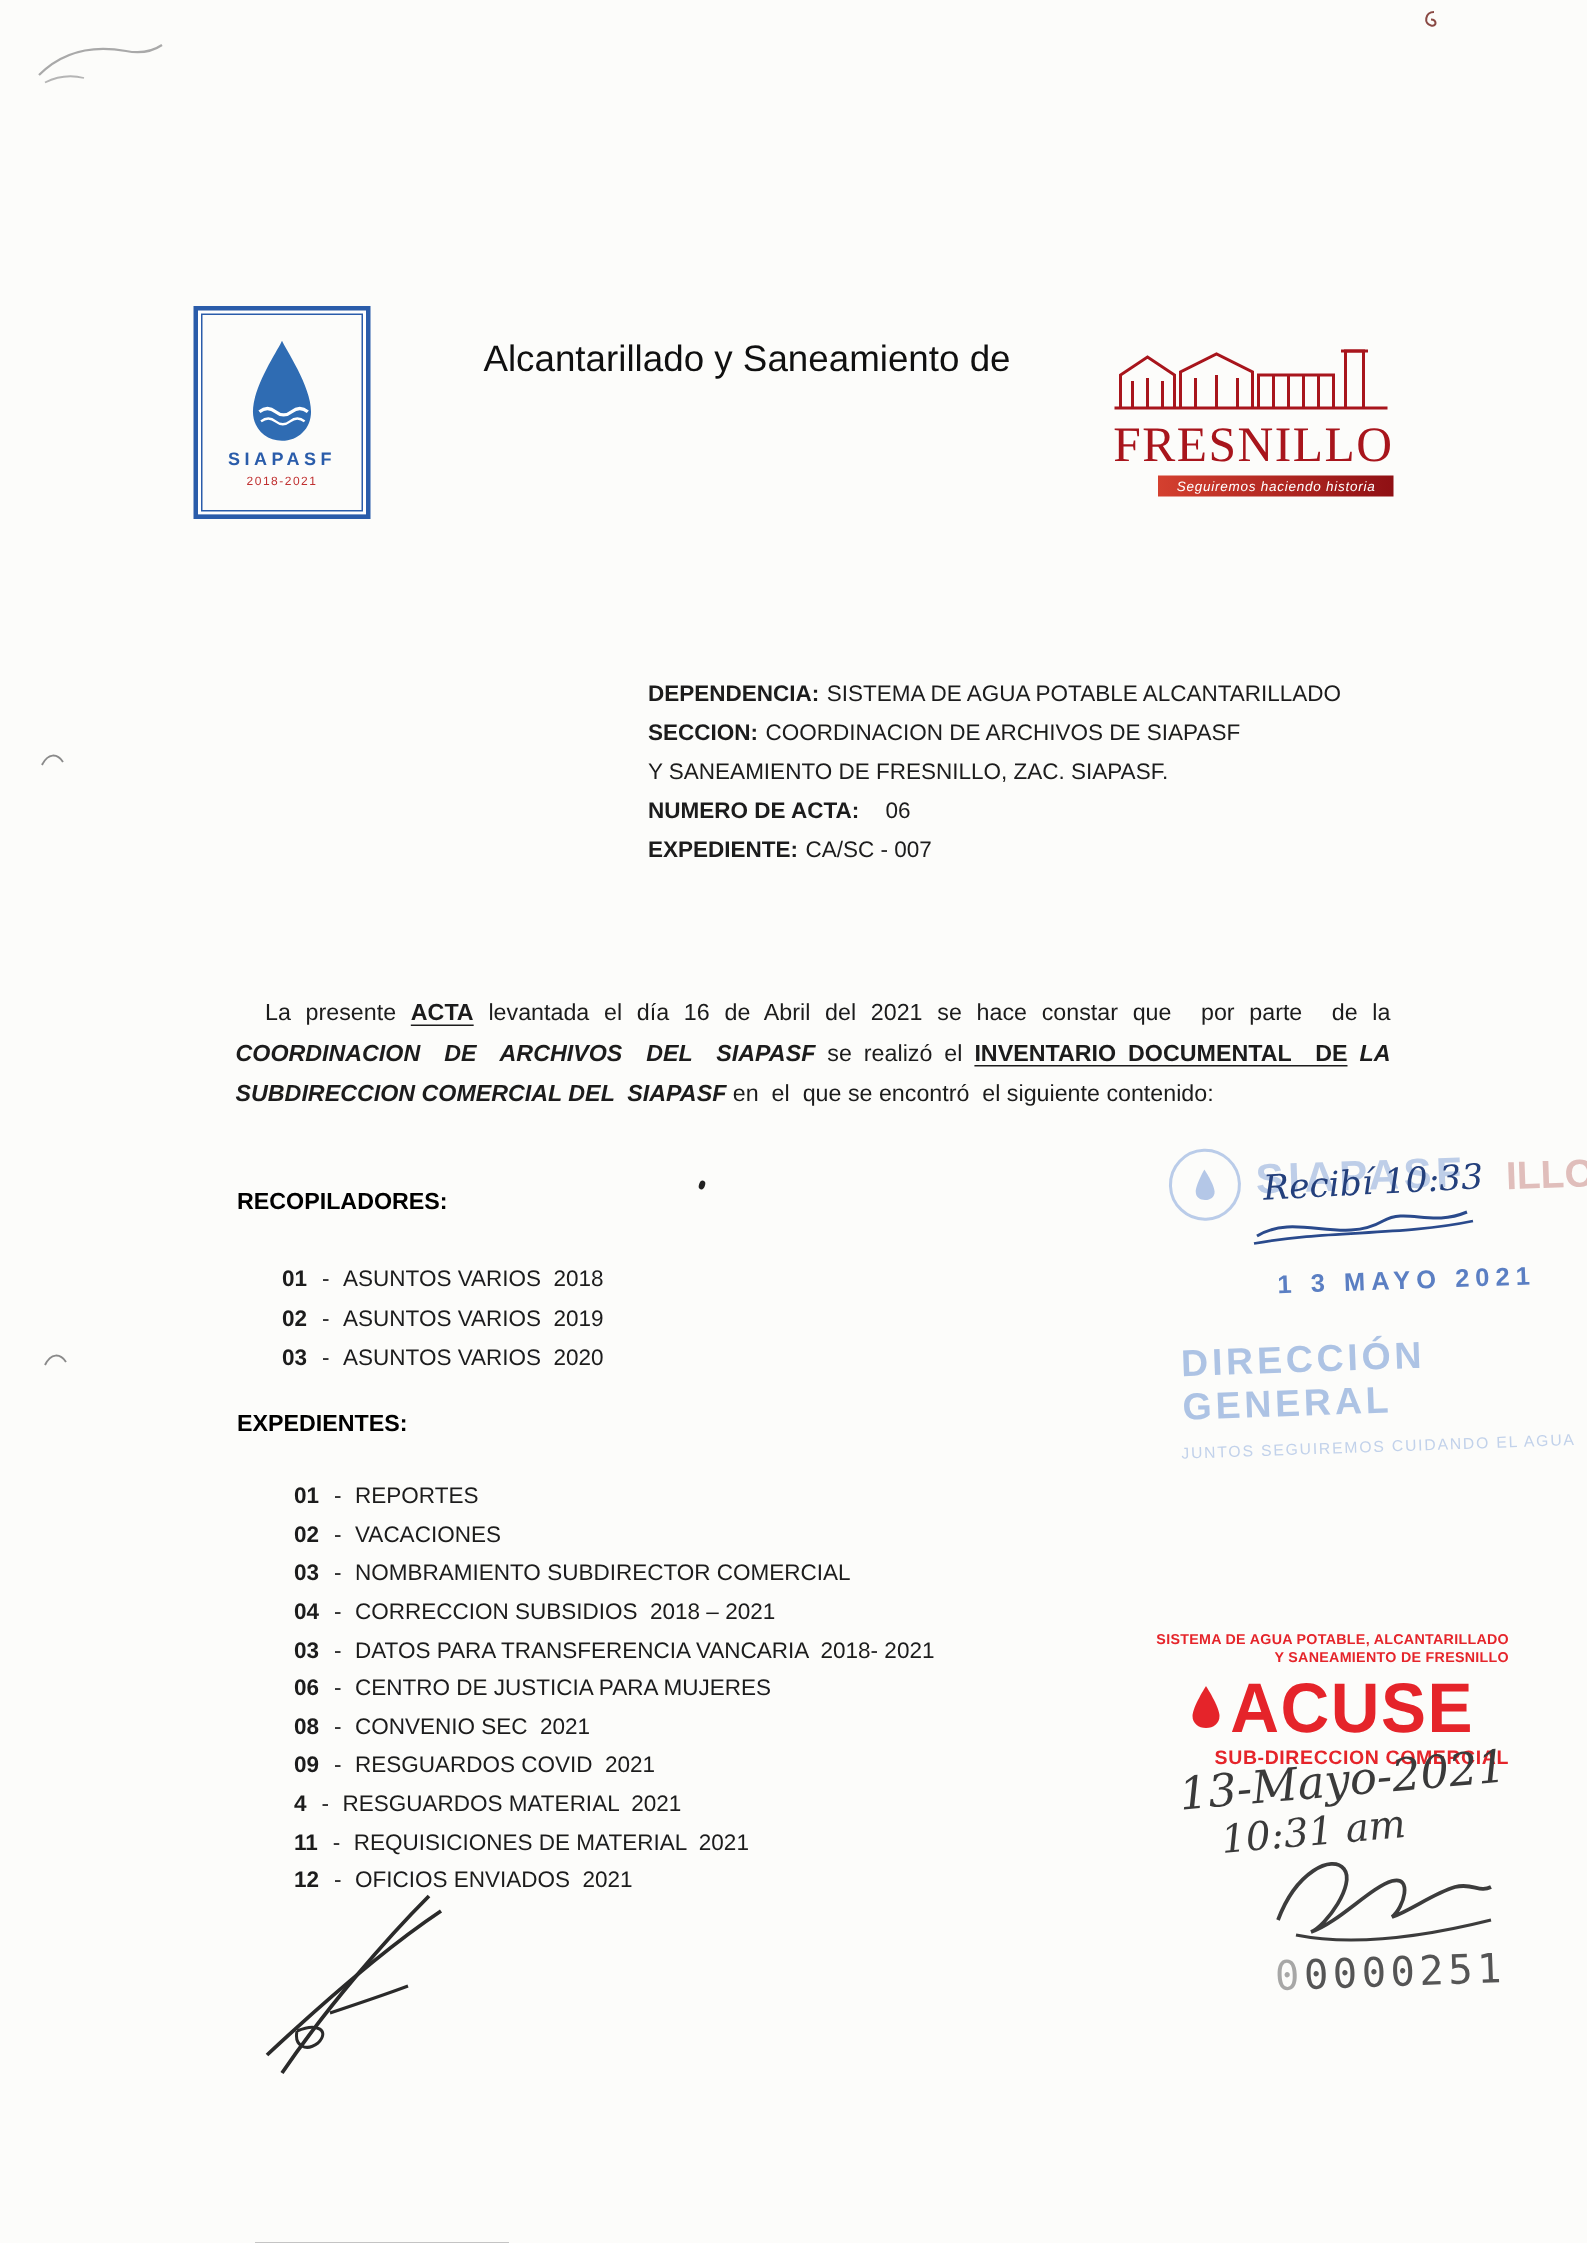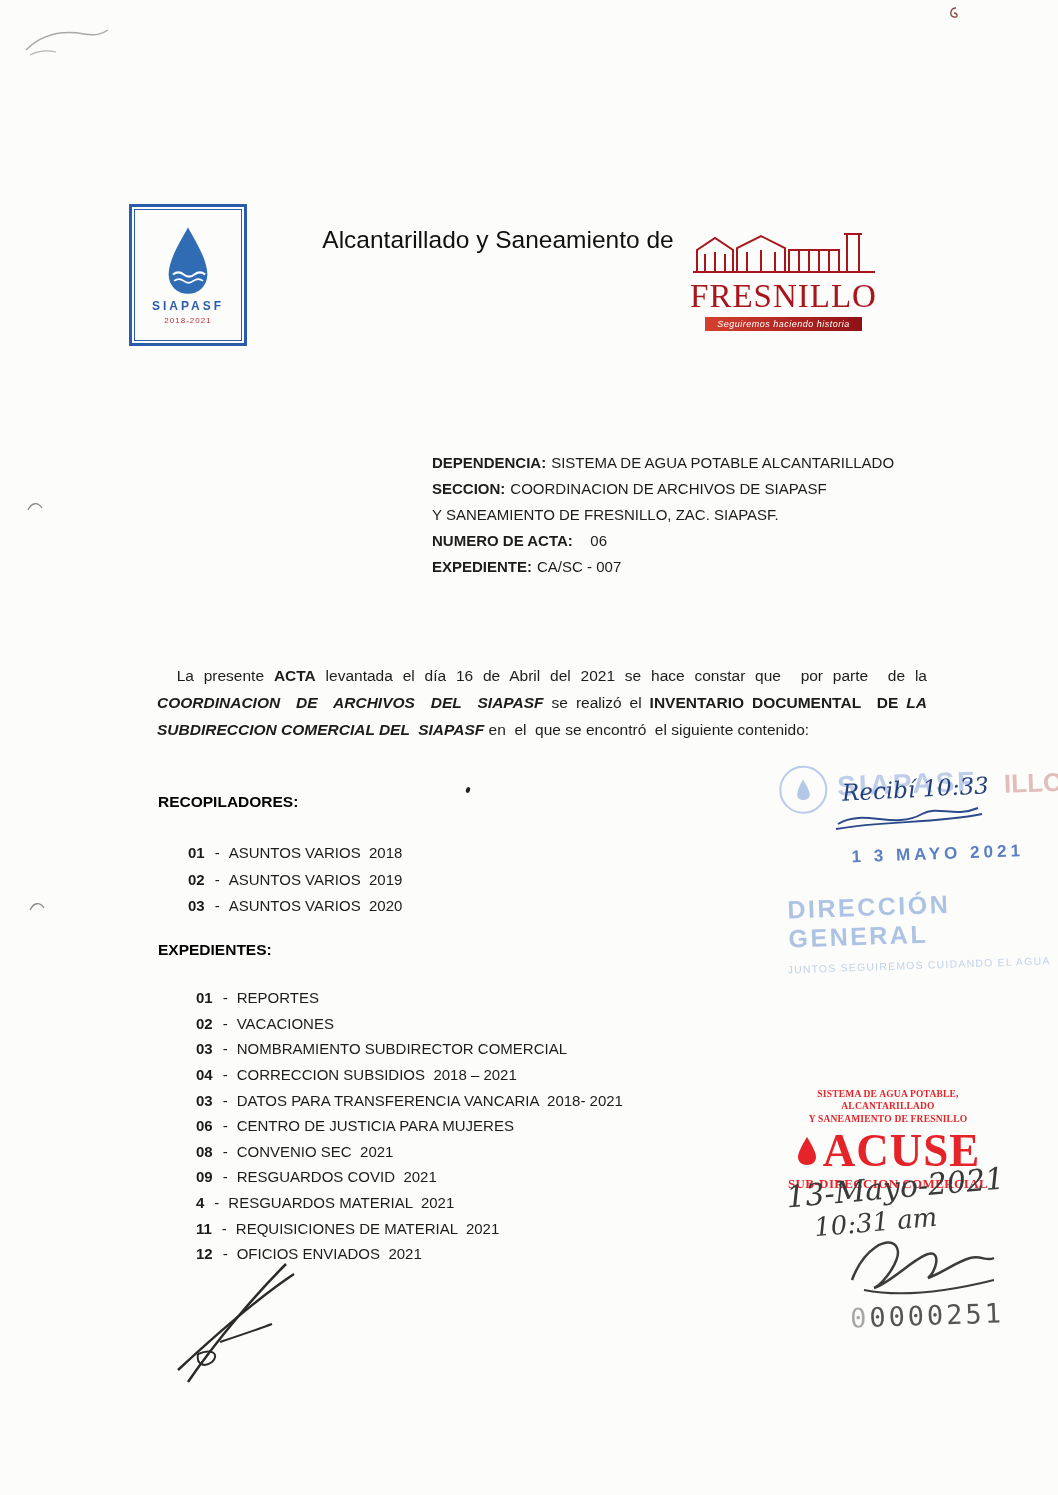"FRESNILLO" .fresnillo-logo { left: 676px -> 714px; text-align: center -> right }
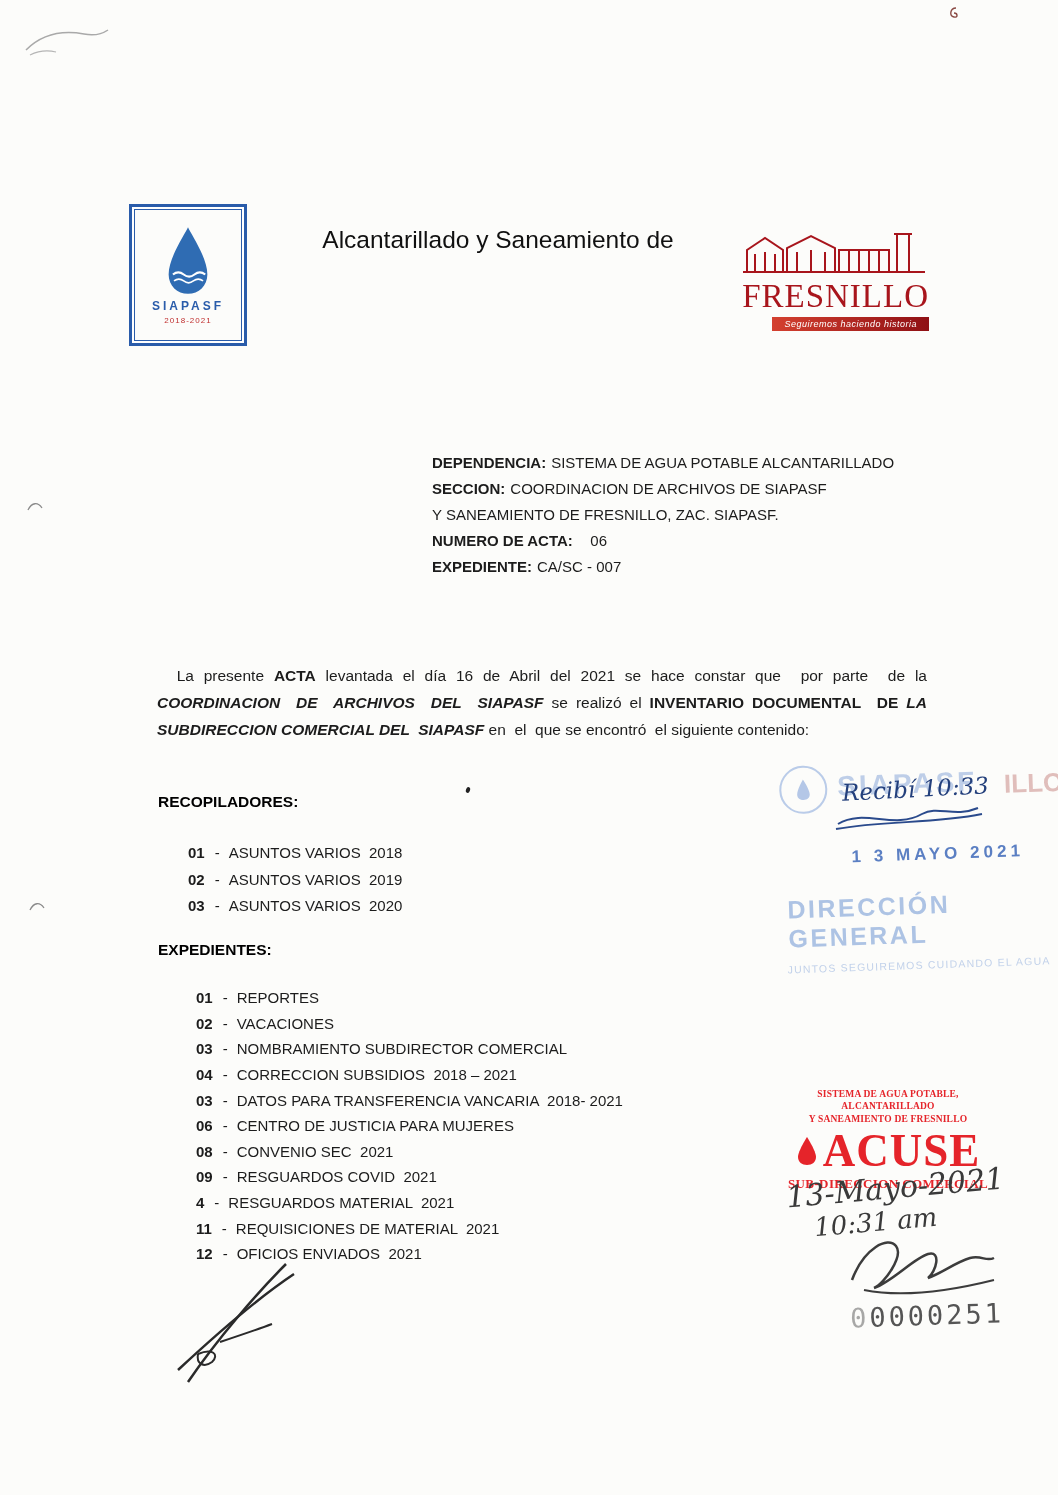"ACTA" .acta-paragraph .bold-underline { text-decoration: none -> underline }
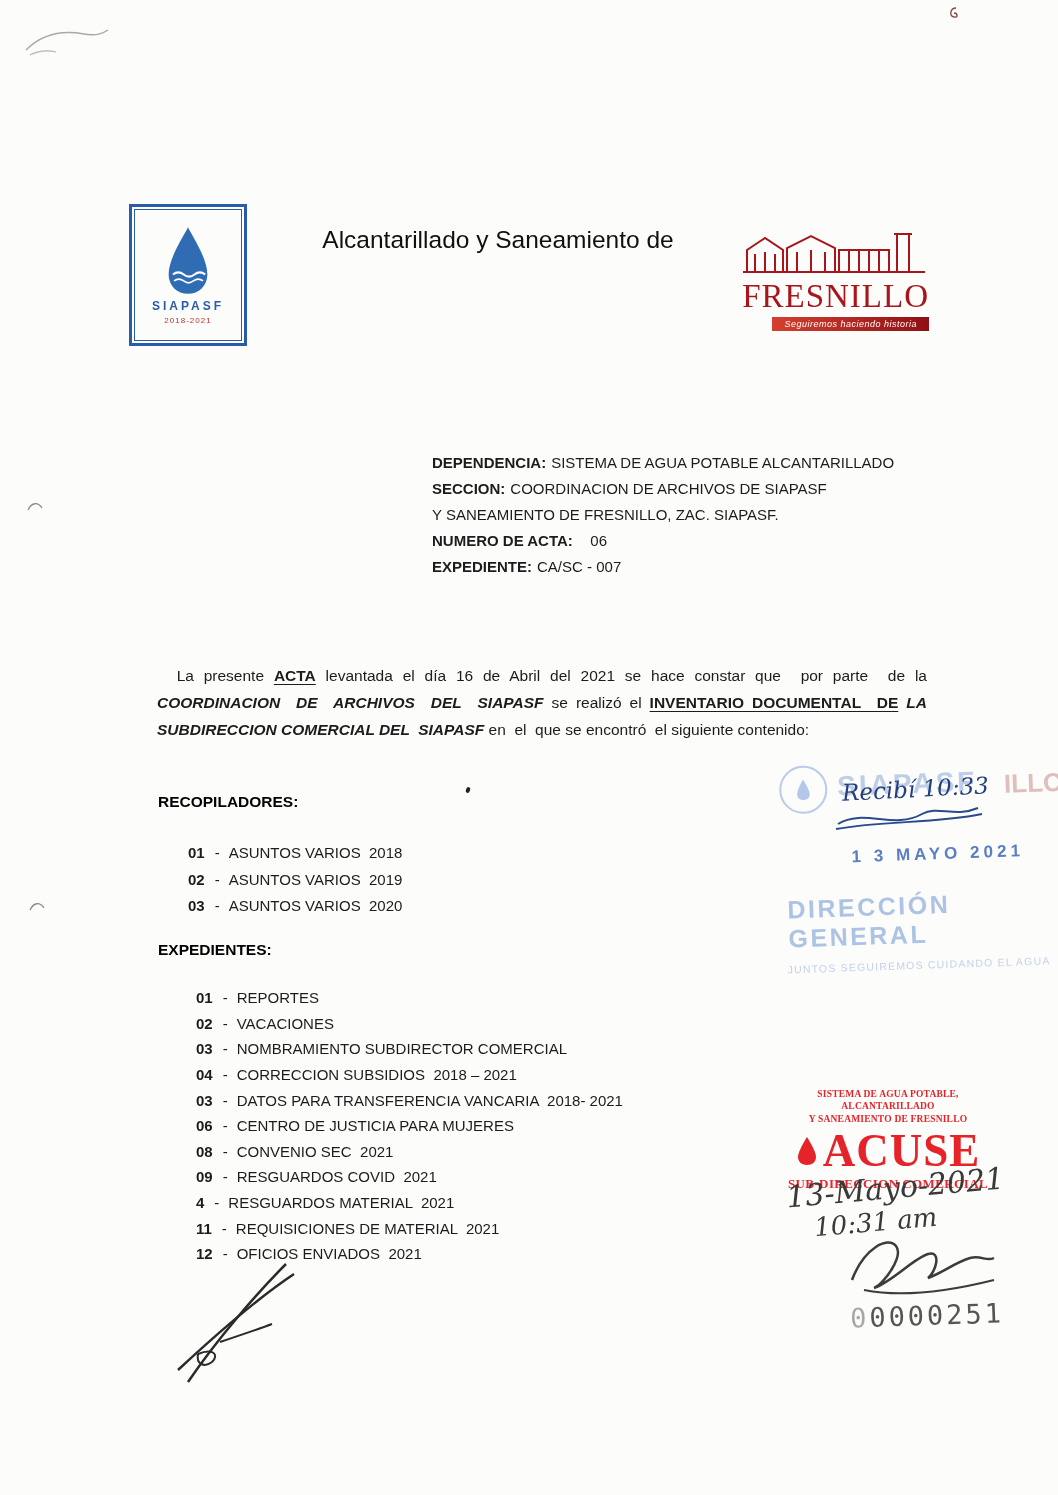"SISTEMA DE AGUA POTABLE, ALCANTARILLADO" .acuse { font-family: Liberation Serif, serif -> none; text-align: center -> right }
